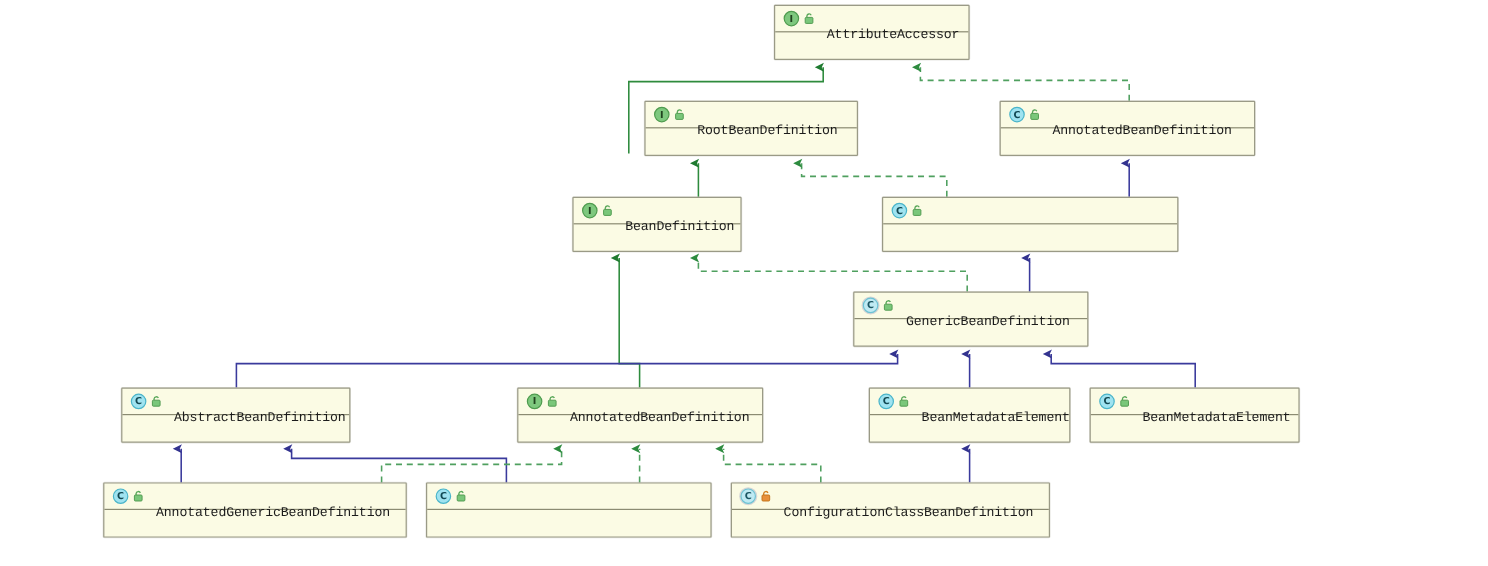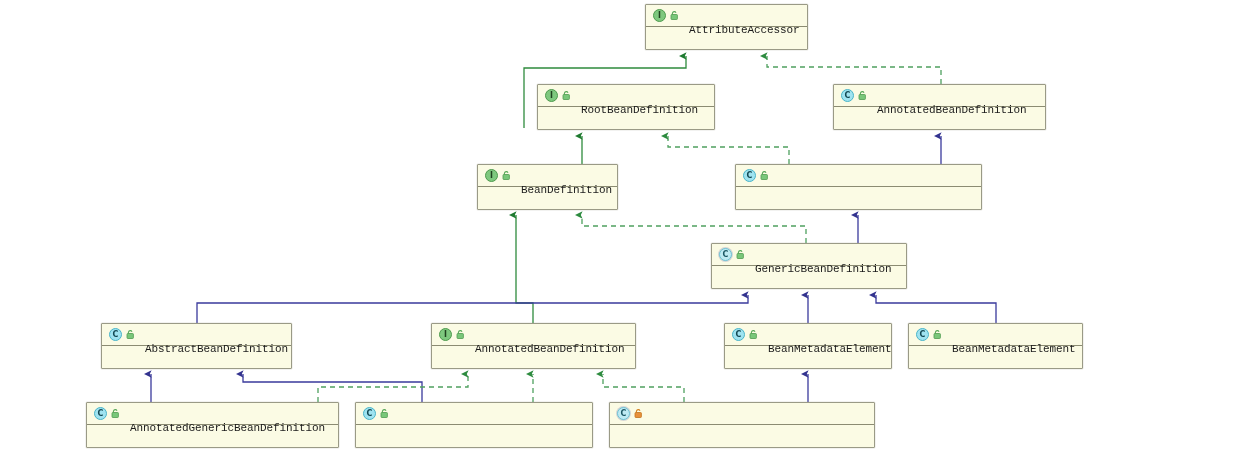"ConfigurationClassBeanDefinition" span.node-title { html: none -> <span>ConfigurationClassBeanDefinition</span> }
